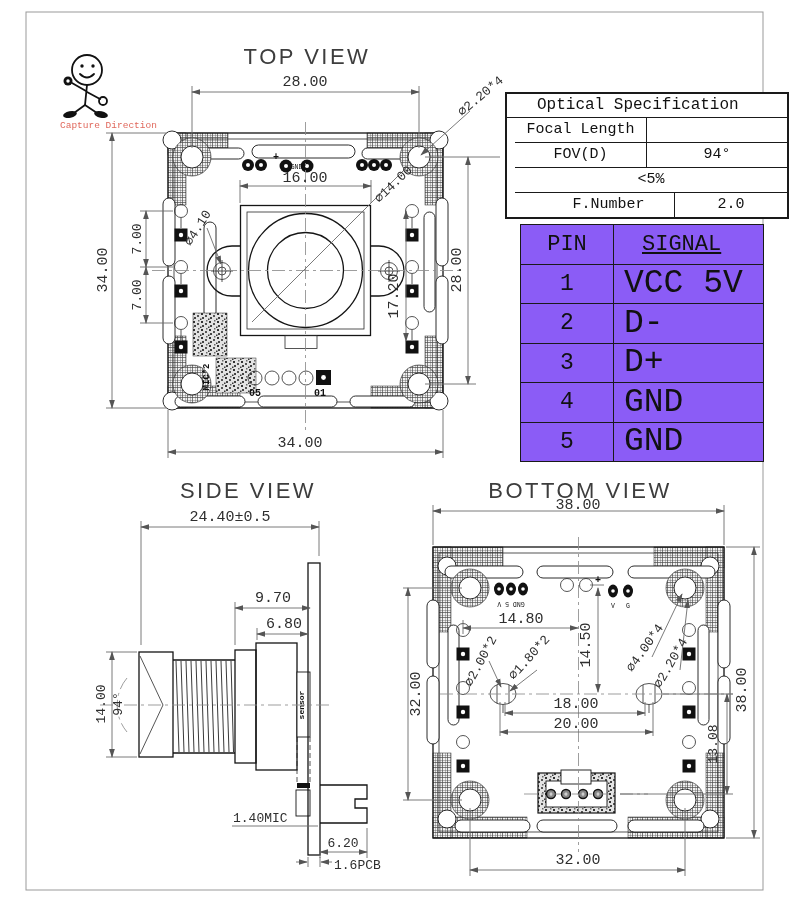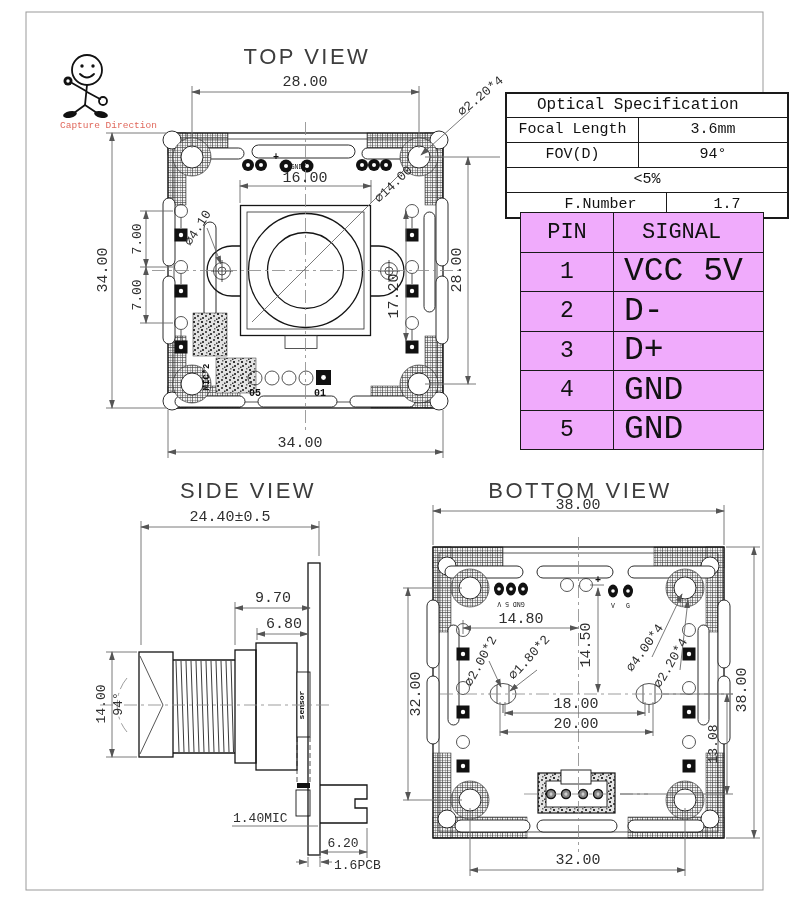"Focal Length" .spec-row { margin-left: none -> 8px }
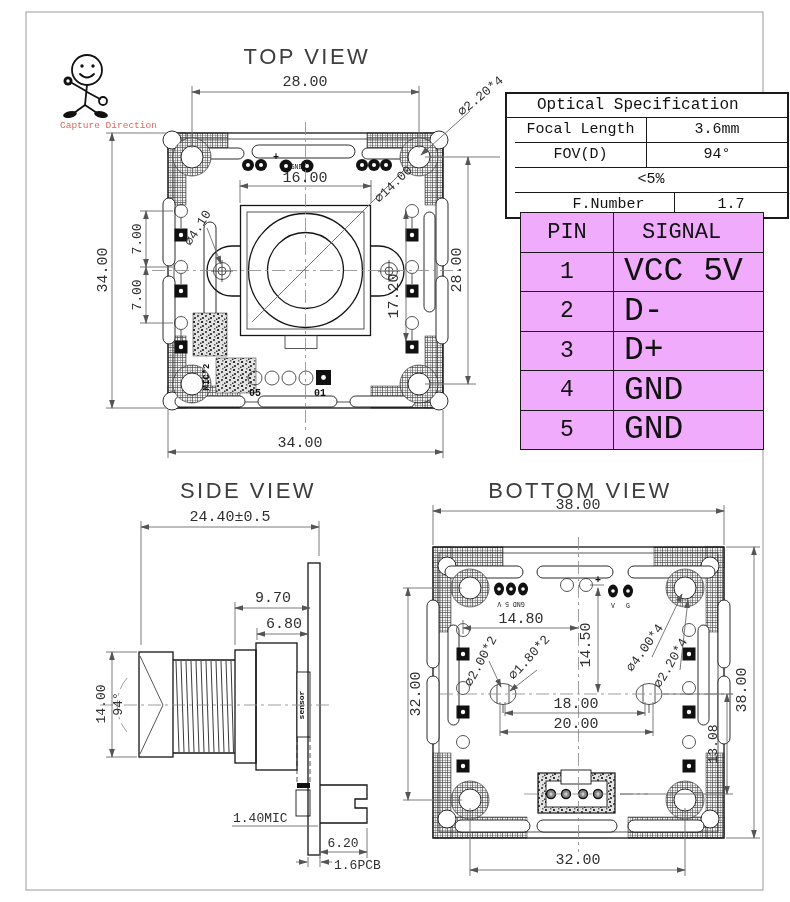"3.6mm" div.spec-value { html: <div>3.6mm</div> -> none }
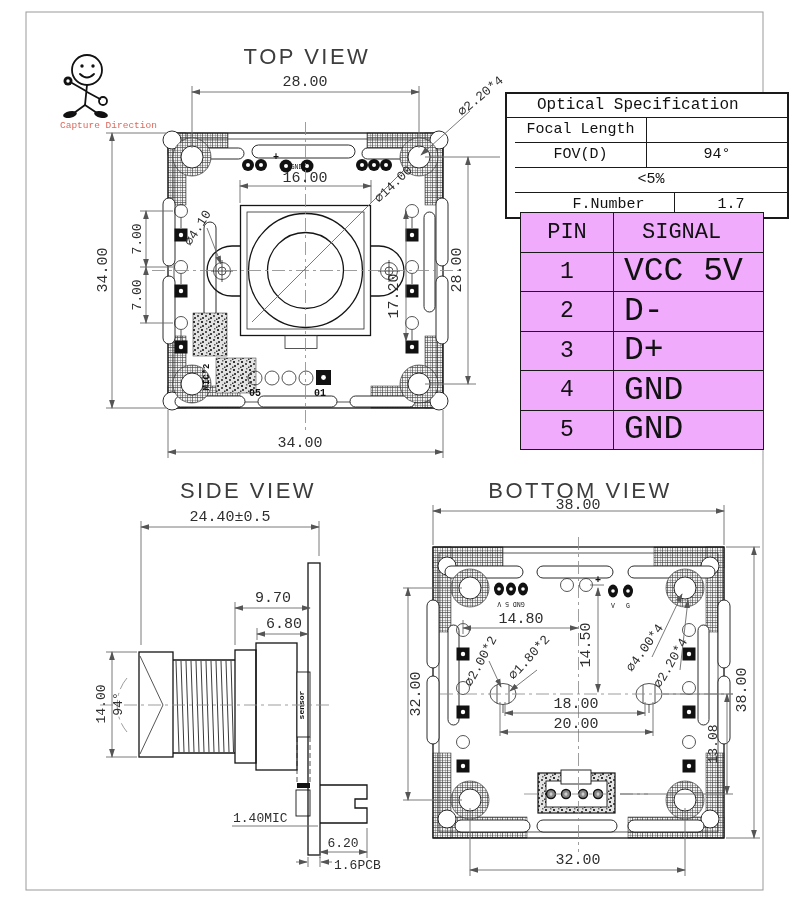"1.7" div.spec-value { text: 1.7 -> 2.0 }
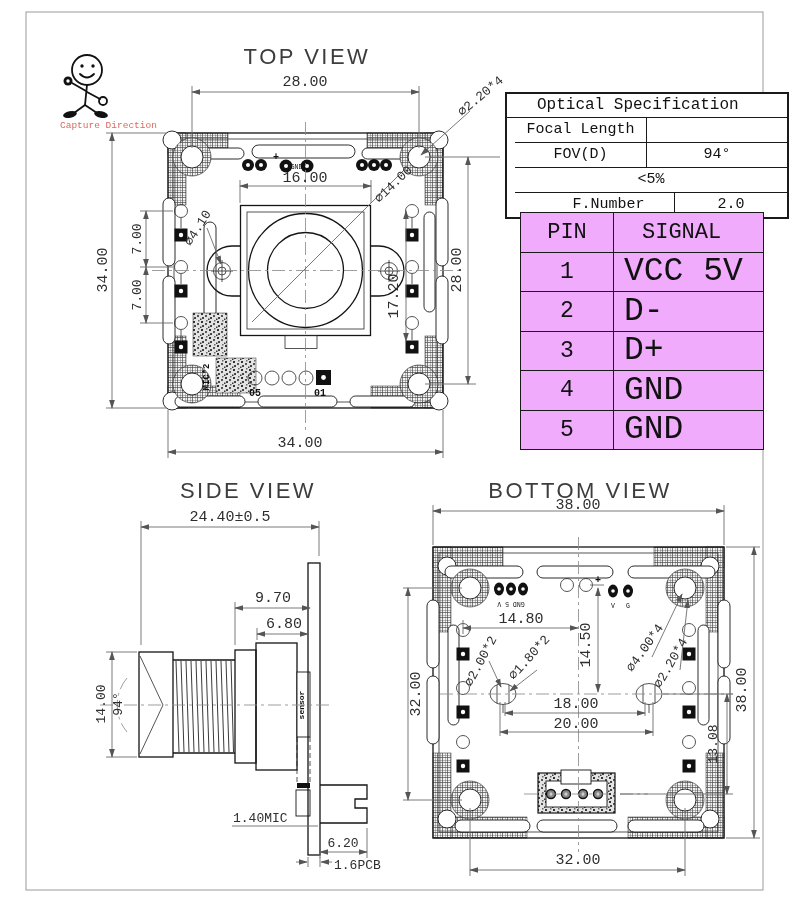"PIN" .pin-table { background: #f0abfc -> #8b5cf6; top: 212px -> 224px }
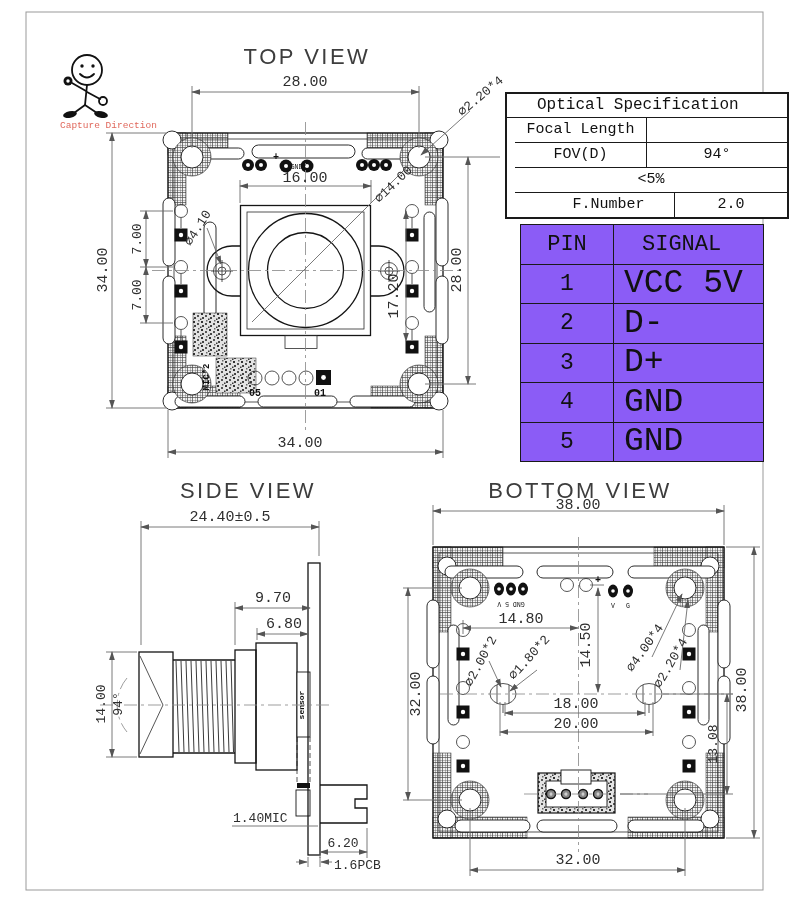"SIGNAL" .pin-header .signal-cell { text-decoration: none -> underline }
